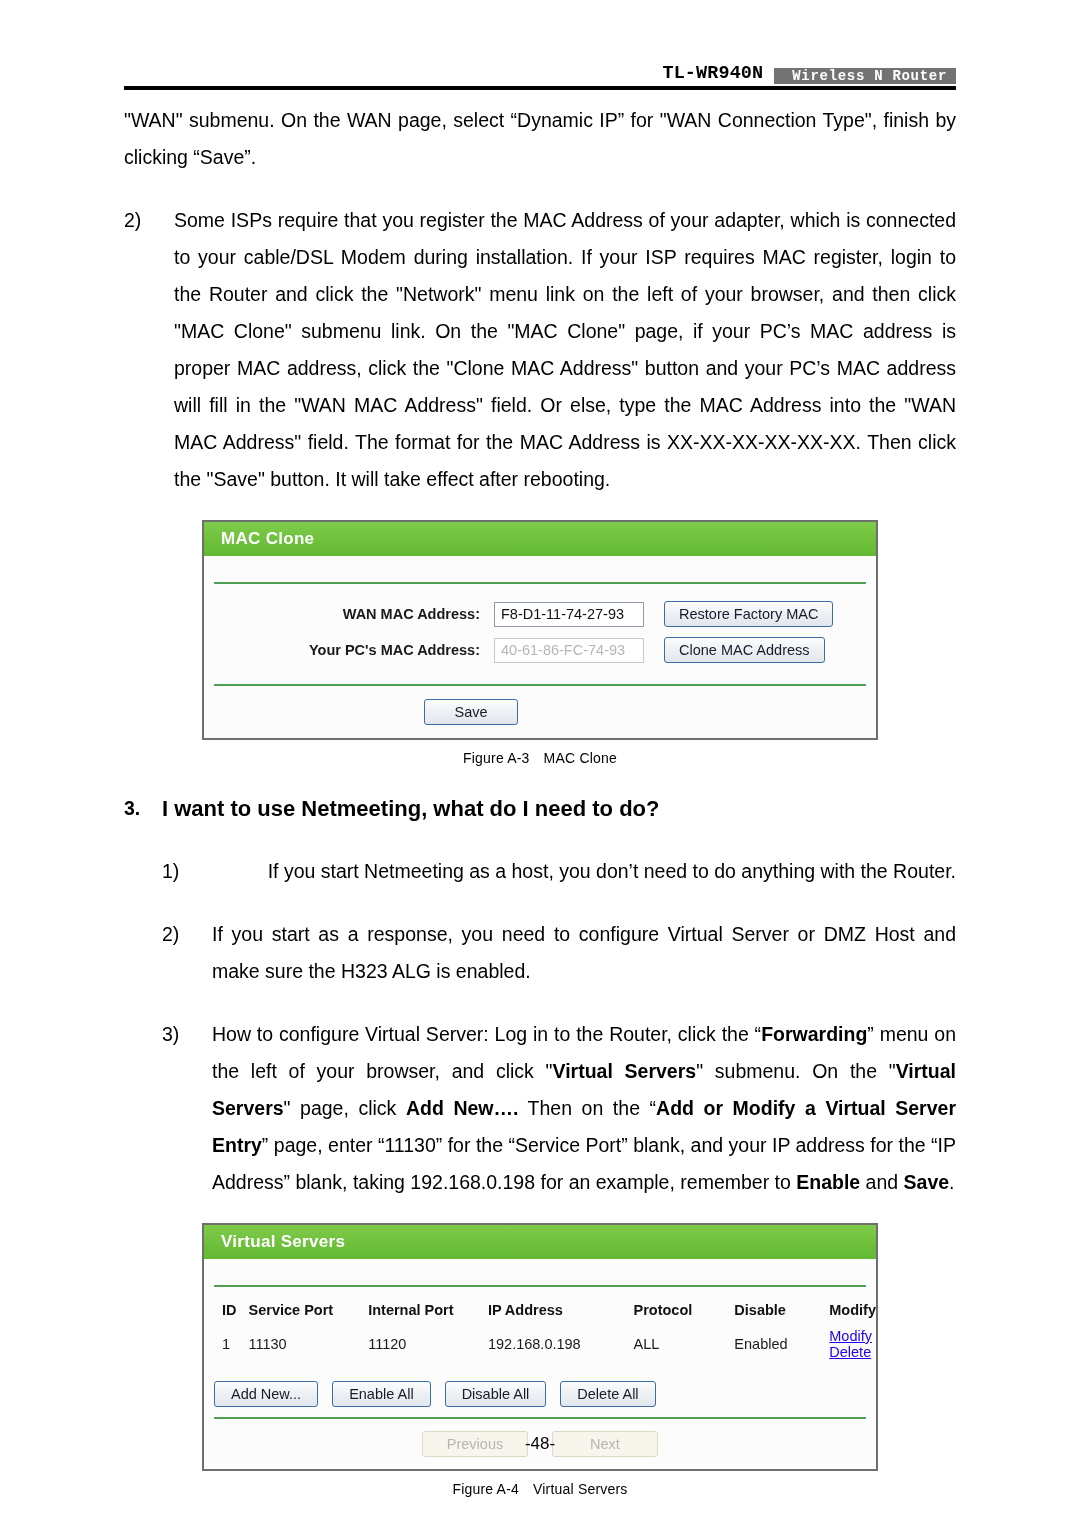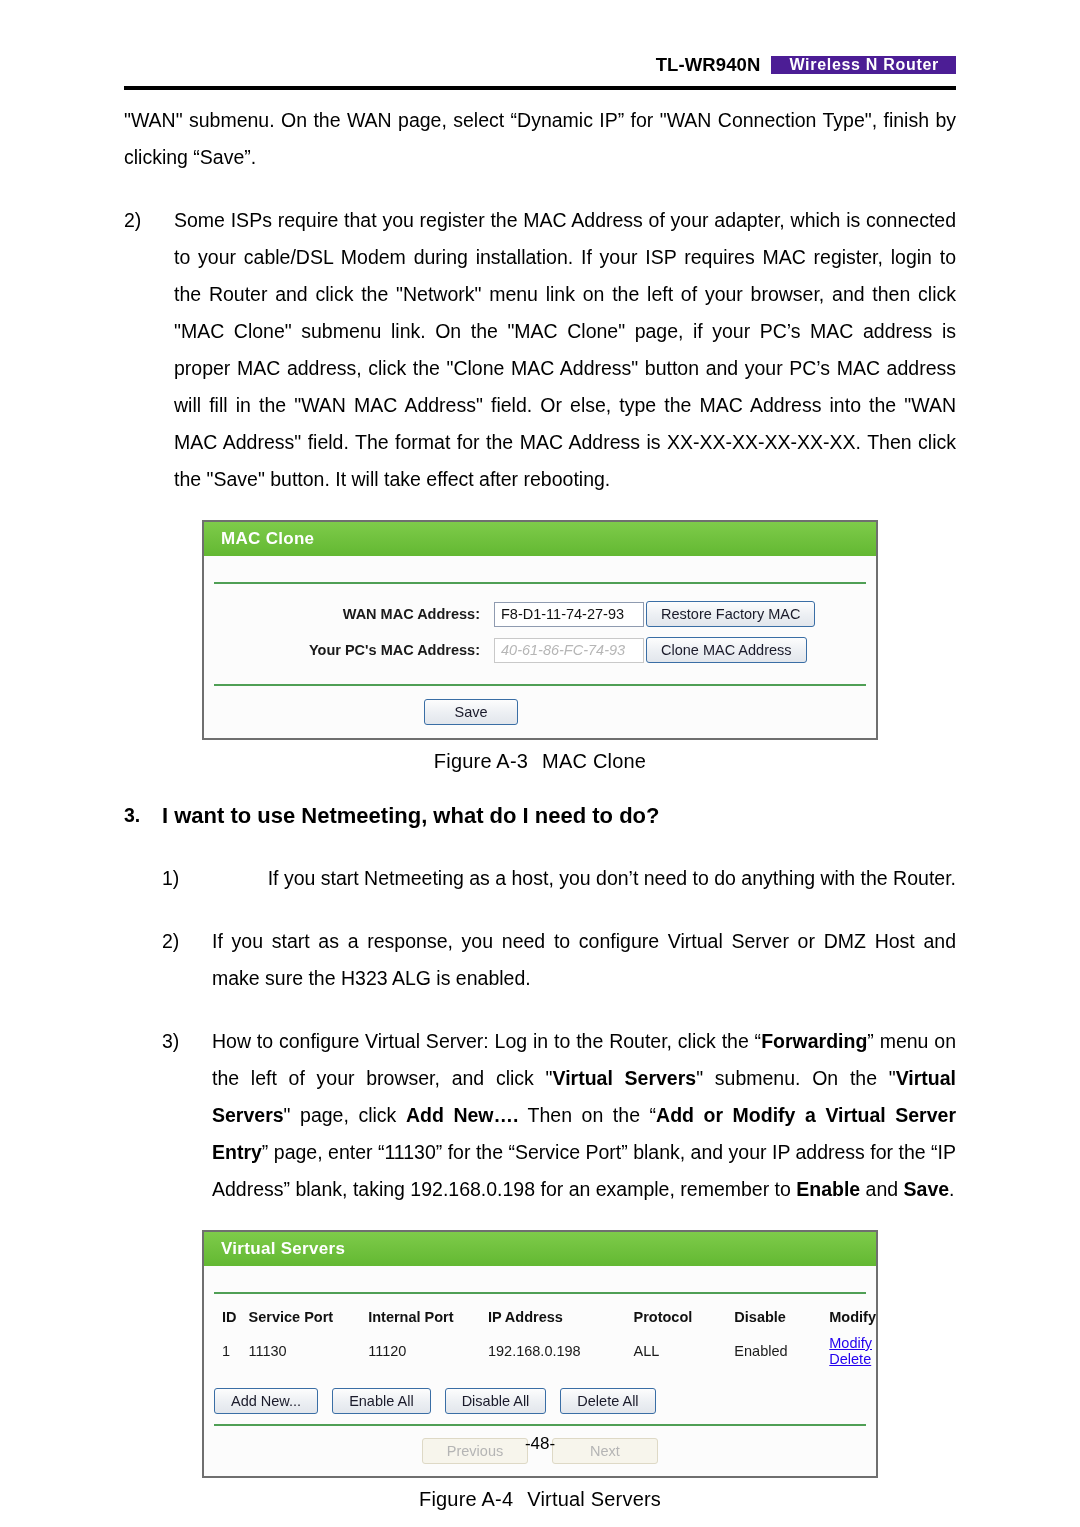"TL-WR940N" .hdr-row { align-items: center -> flex-end; font-family: none -> Liberation Mono, monospace }
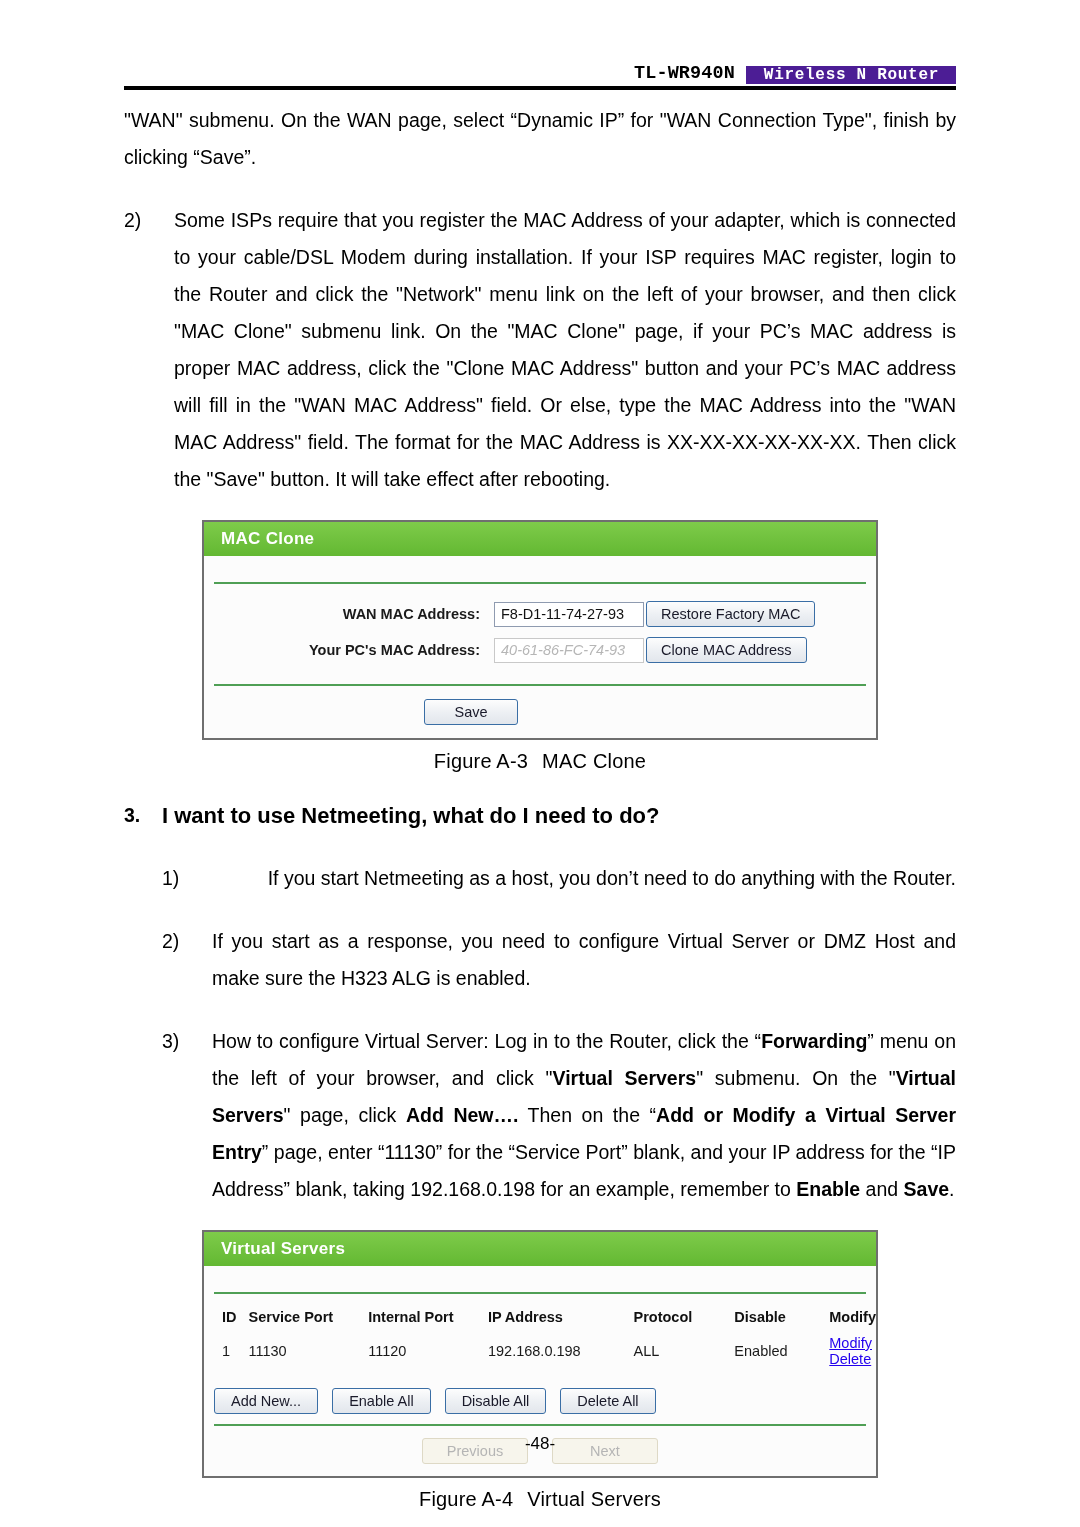"Wireless N Router" .hdr-badge { background: #4c1d95 -> #737373; font-size: 16px -> 14px; padding: 0 17px 0 18px -> 0 9px 0 18px }
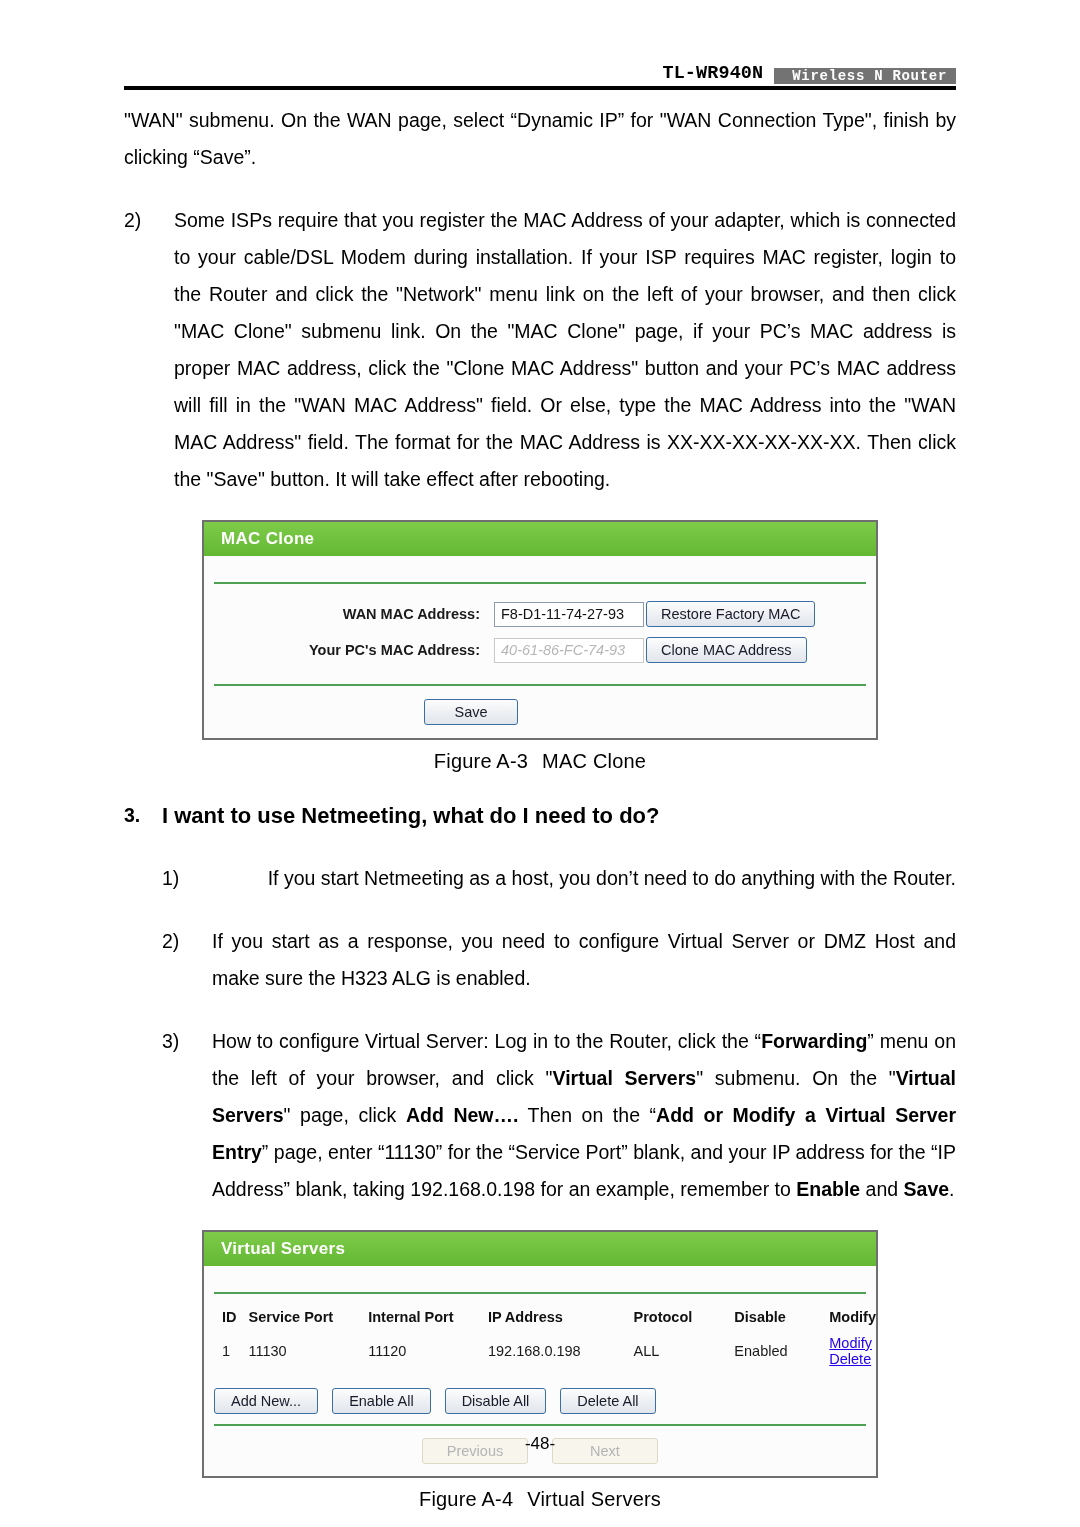"Restore Factory MAC" .btn { margin-left: 2px -> 20px }
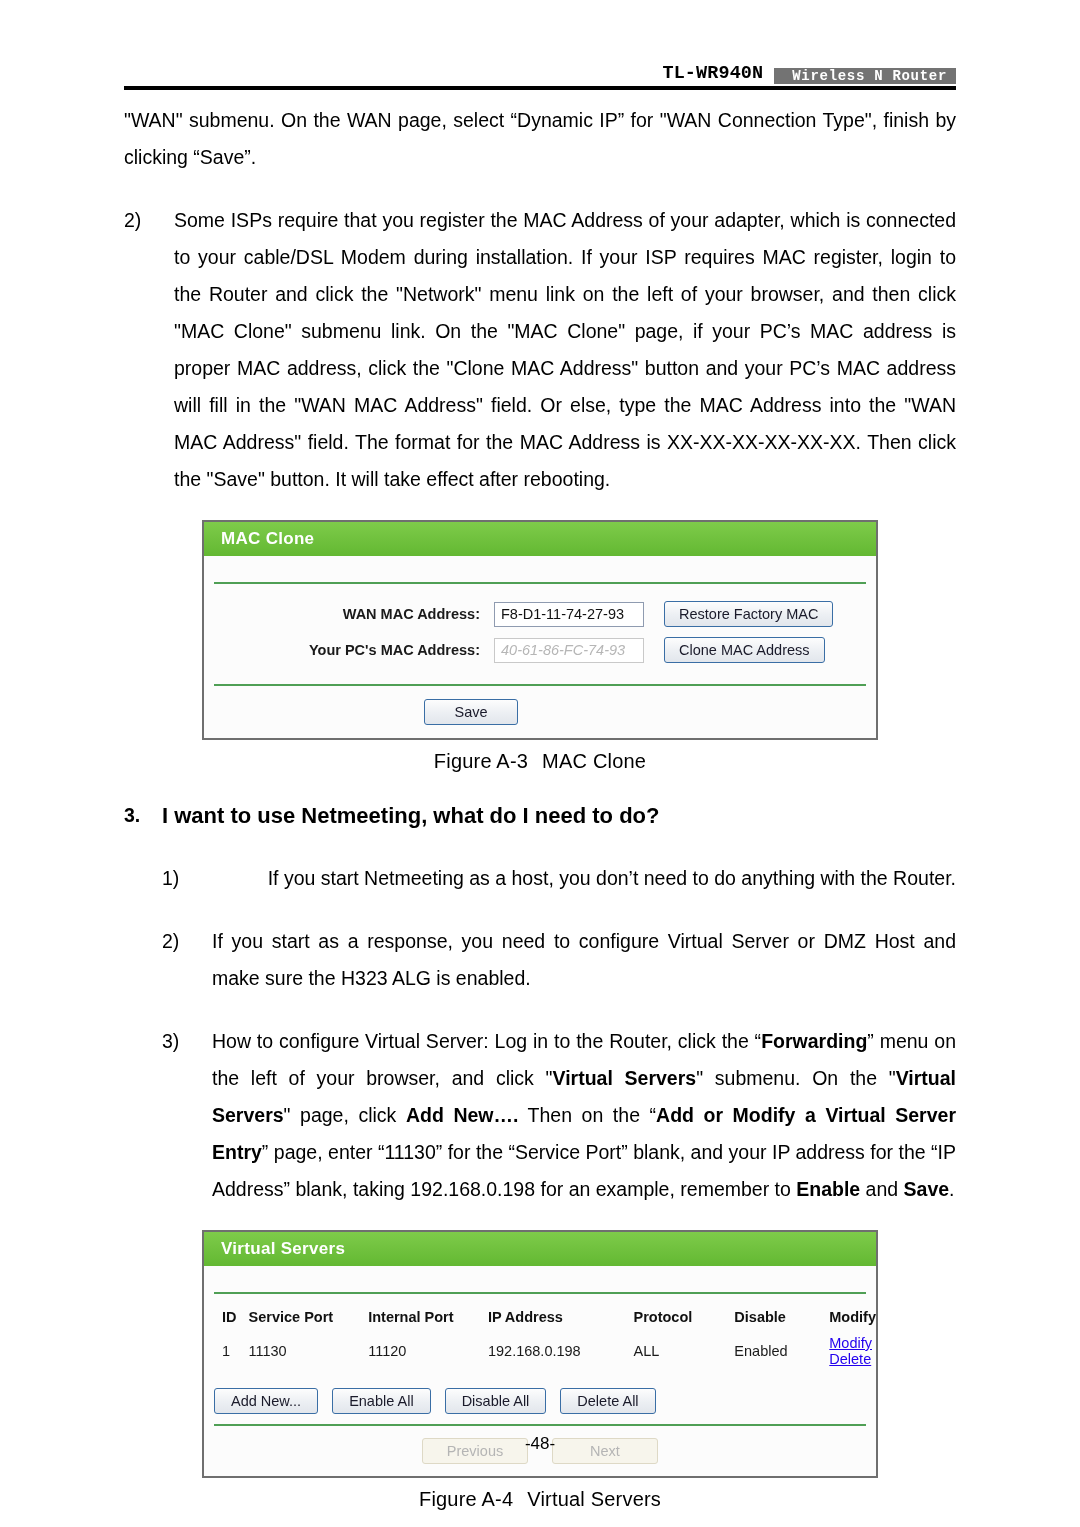"40-61-86-FC-74-93" .txtbox.disabled { font-style: italic -> none }
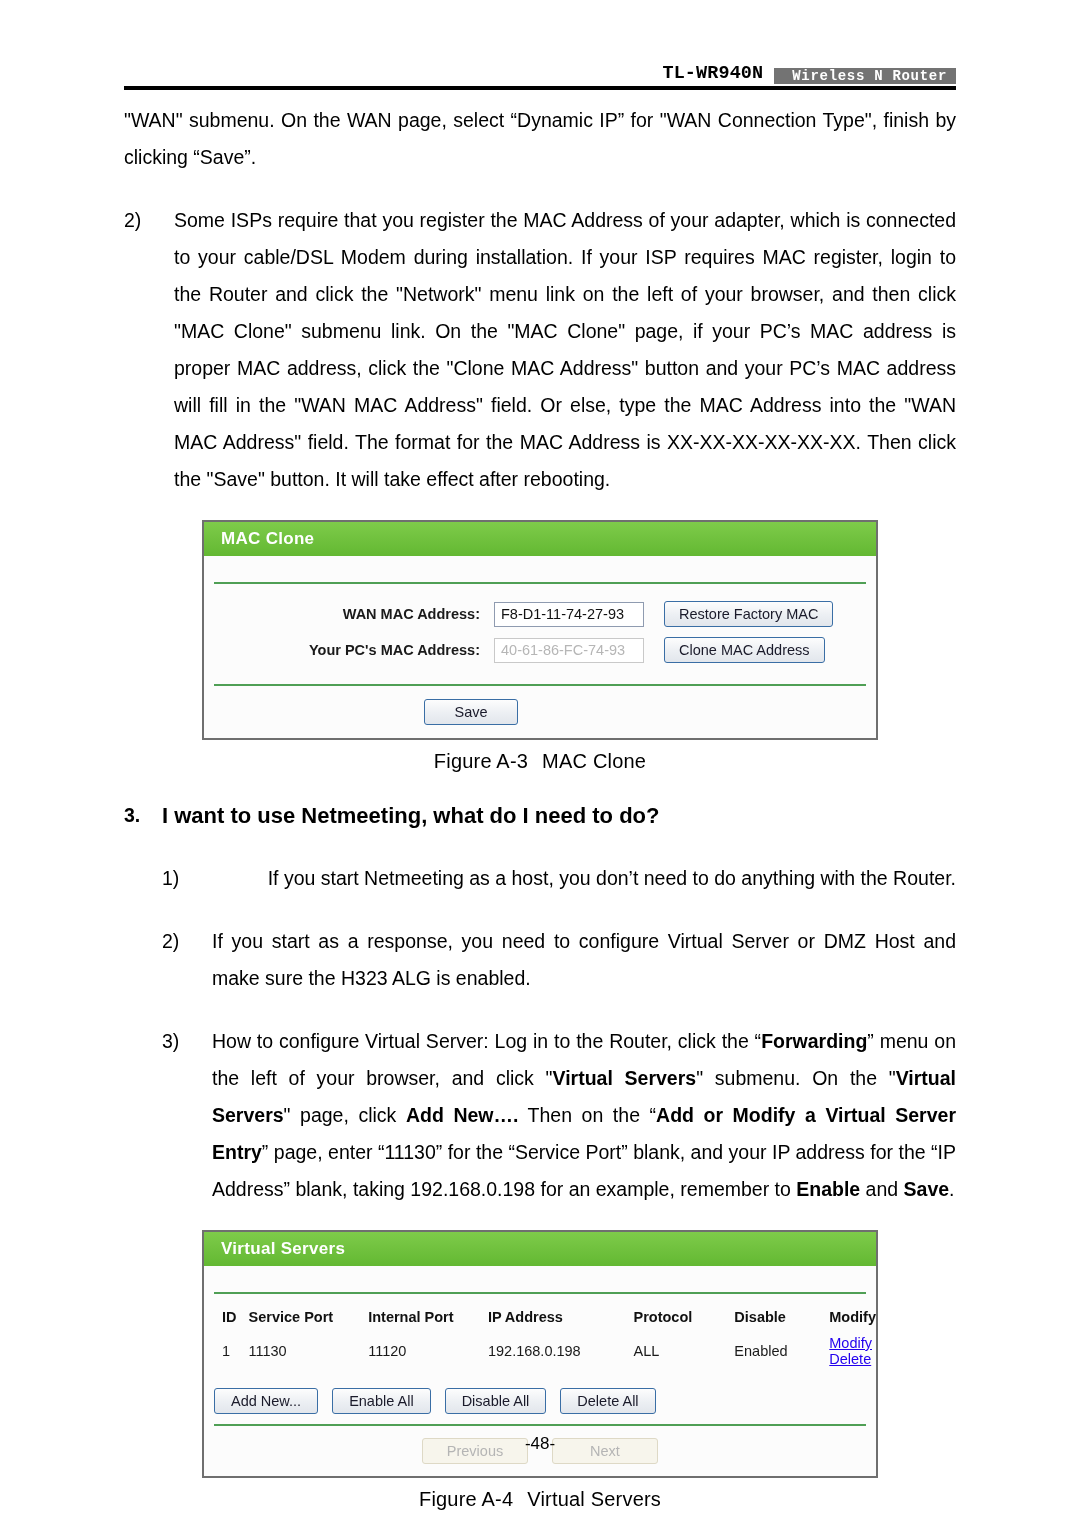"Figure A-3 MAC Clone" .figcap { font-size: 20px -> 14px }
